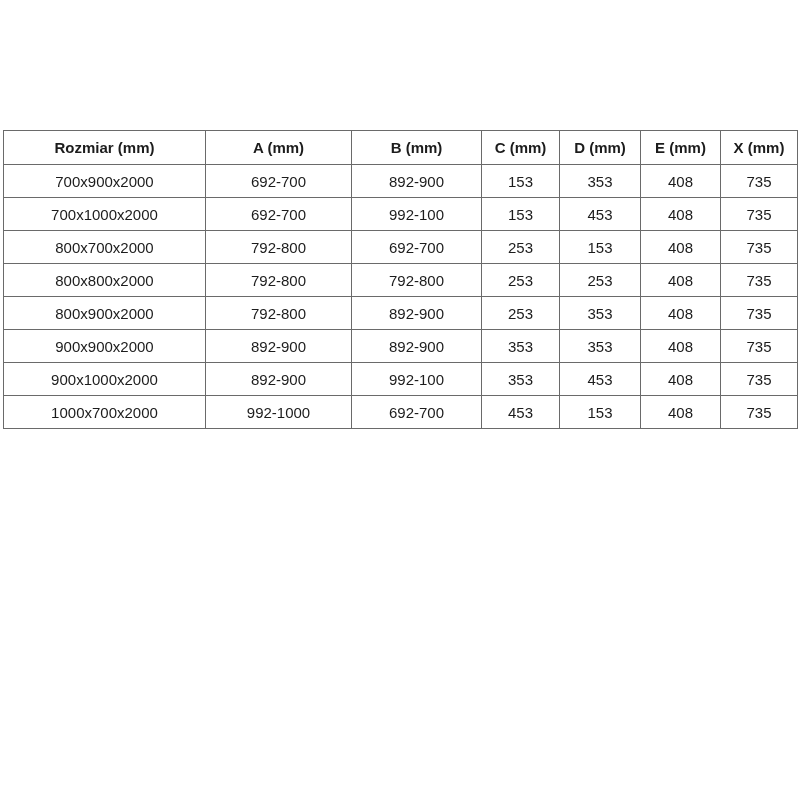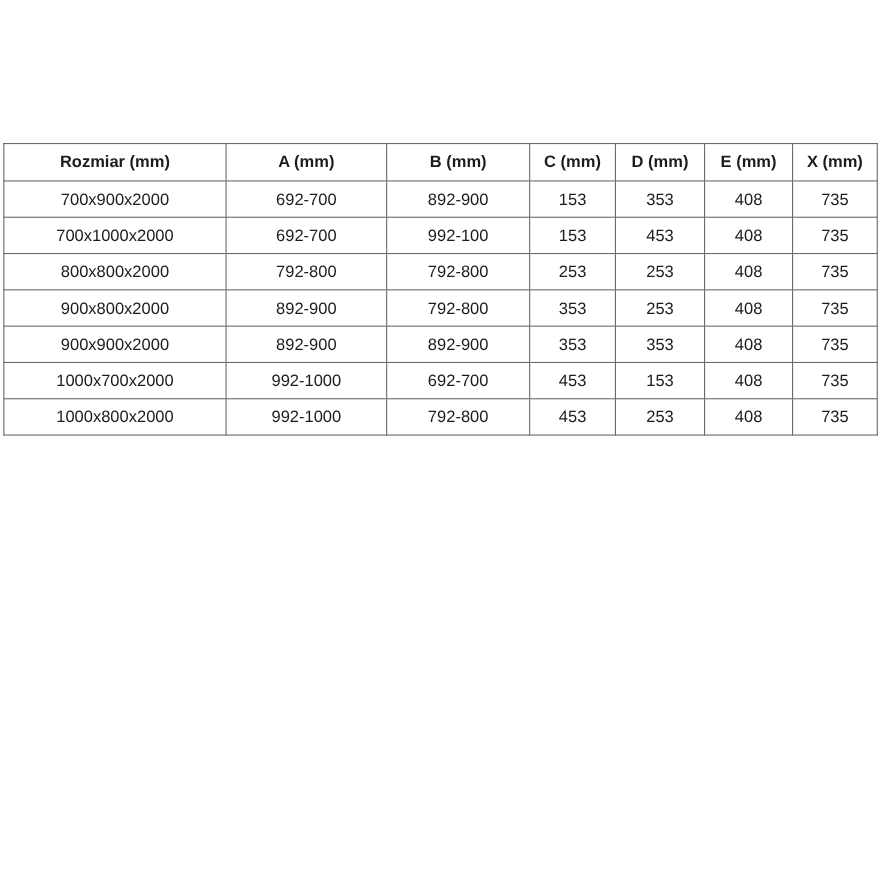"800x700x2000" tr { html: none -> <tr> <td>800x700x2000</td> <td>792-800</td> <td>692-700</td> <td>253</td> <td>153</td> <td>408</td> <td>735</td> </tr> }
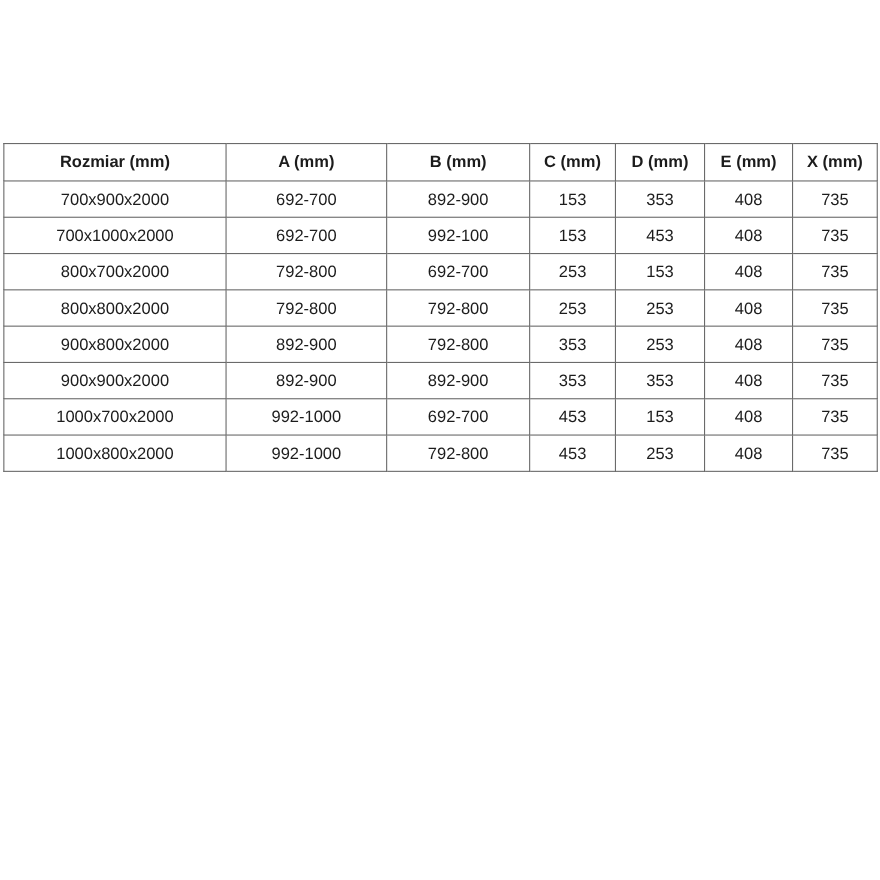"800x900x2000" tr { html: none -> <tr> <td>800x900x2000</td> <td>792-800</td> <td>892-900</td> <td>253</td> <td>353</td> <td>408</td> <td>735</td> </tr> }
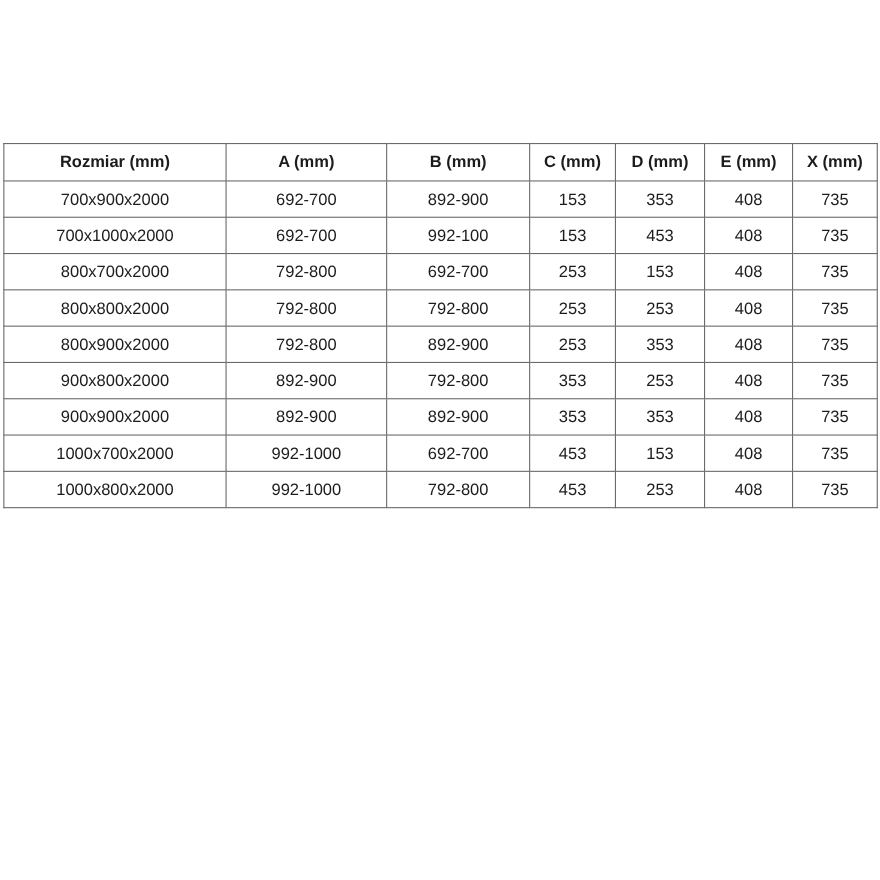"900x800x2000" tr { html: <tr> <td>900x800x2000</td> <td>892-900</td> <td>792-800</td> <td>353</td> <td>253</td> <td>408</td> <td>735</td> </tr> -> none }
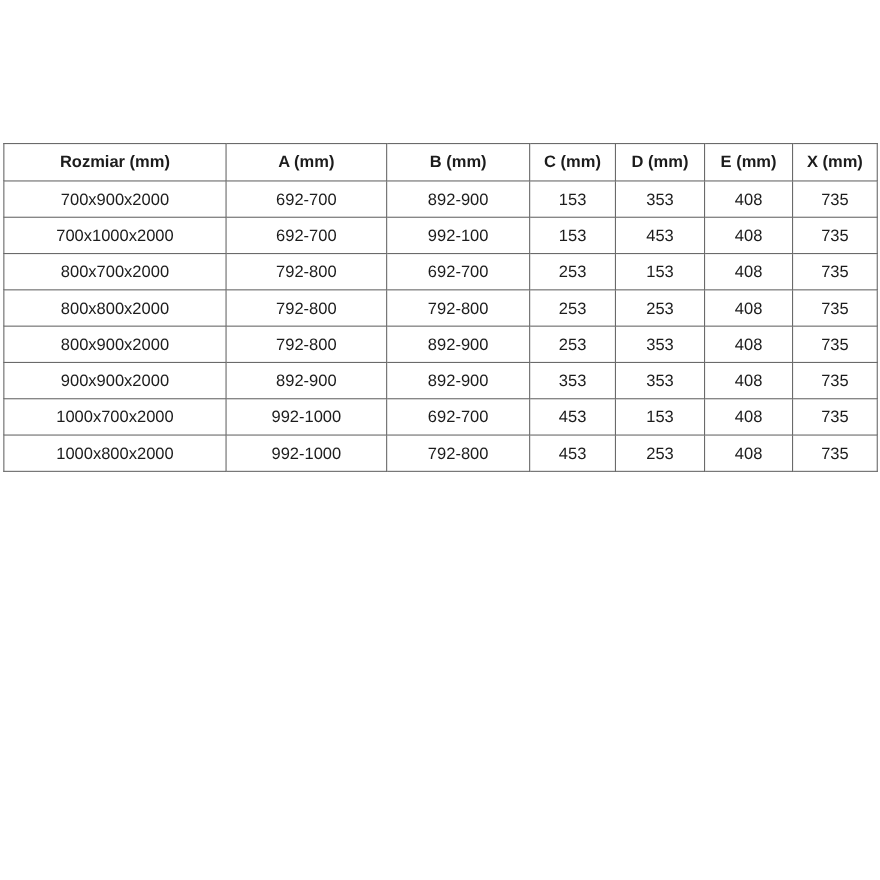"900x1000x2000" tr { html: none -> <tr> <td>900x1000x2000</td> <td>892-900</td> <td>992-100</td> <td>353</td> <td>453</td> <td>408</td> <td>735</td> </tr> }
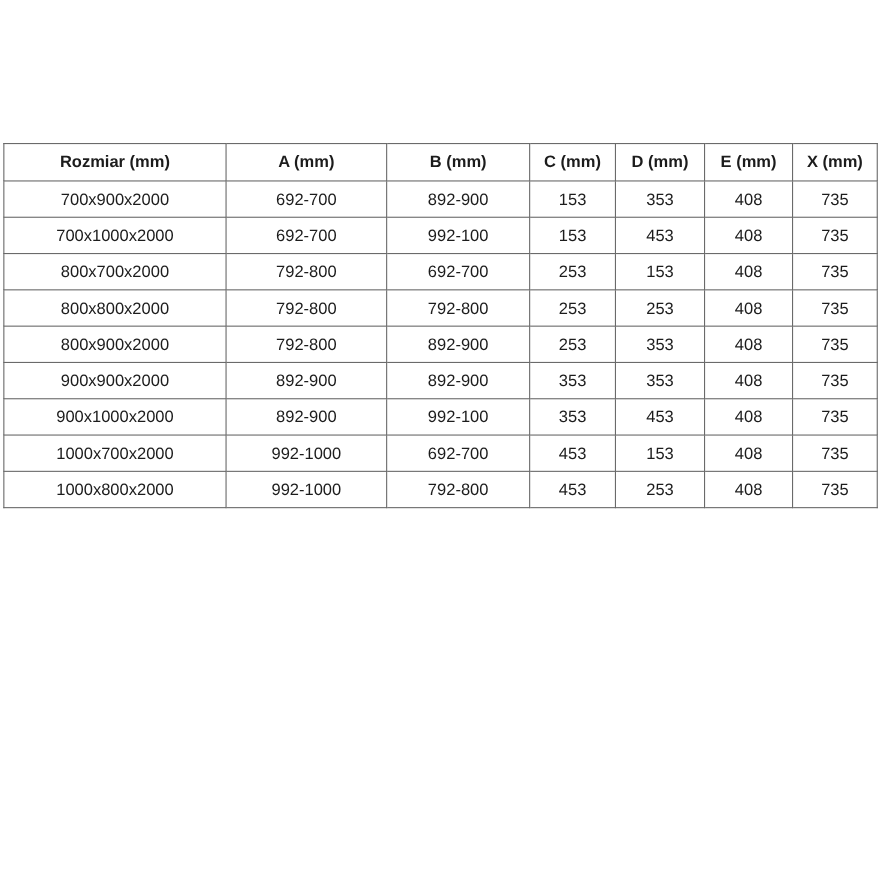"1000x800x2000" tr { html: <tr> <td>1000x800x2000</td> <td>992-1000</td> <td>792-800</td> <td>453</td> <td>253</td> <td>408</td> <td>735</td> </tr> -> none }
